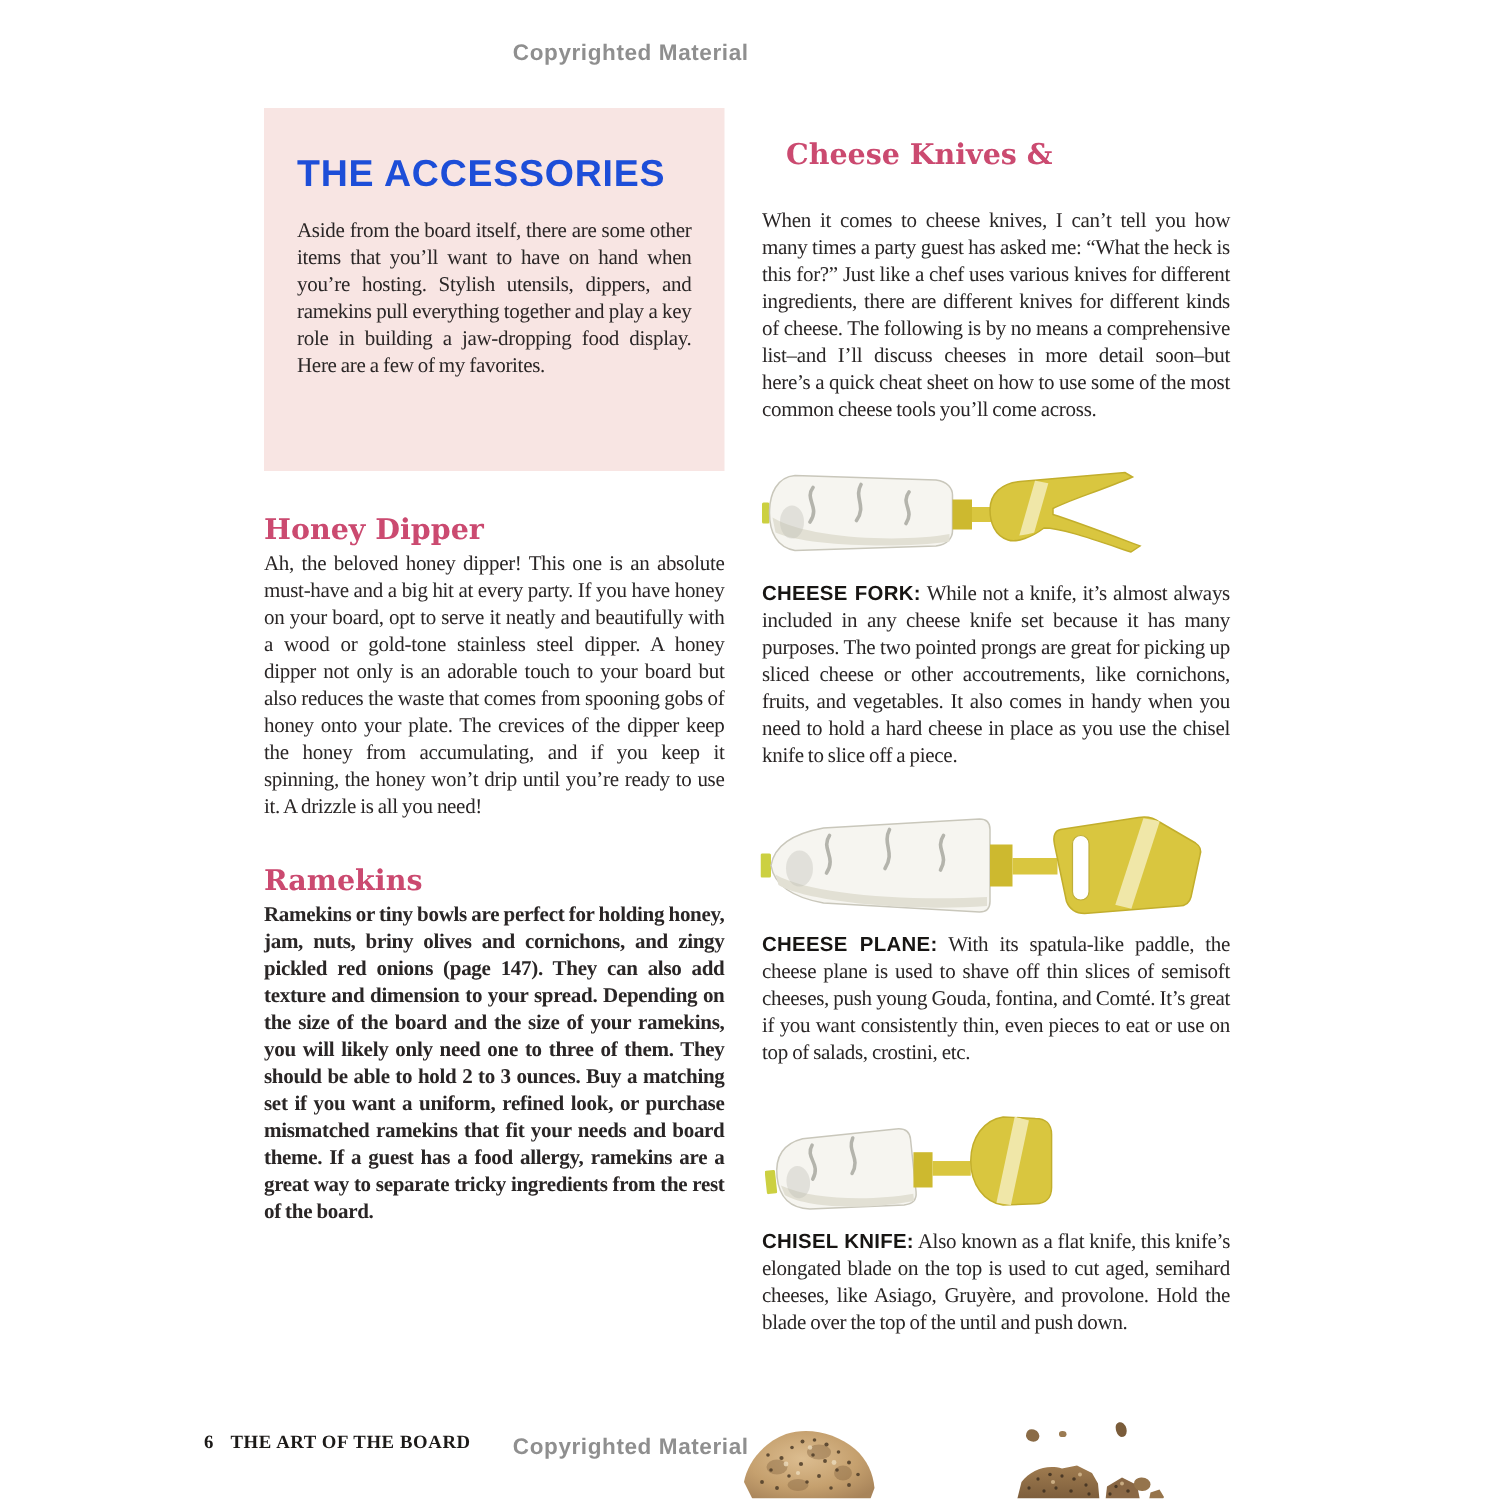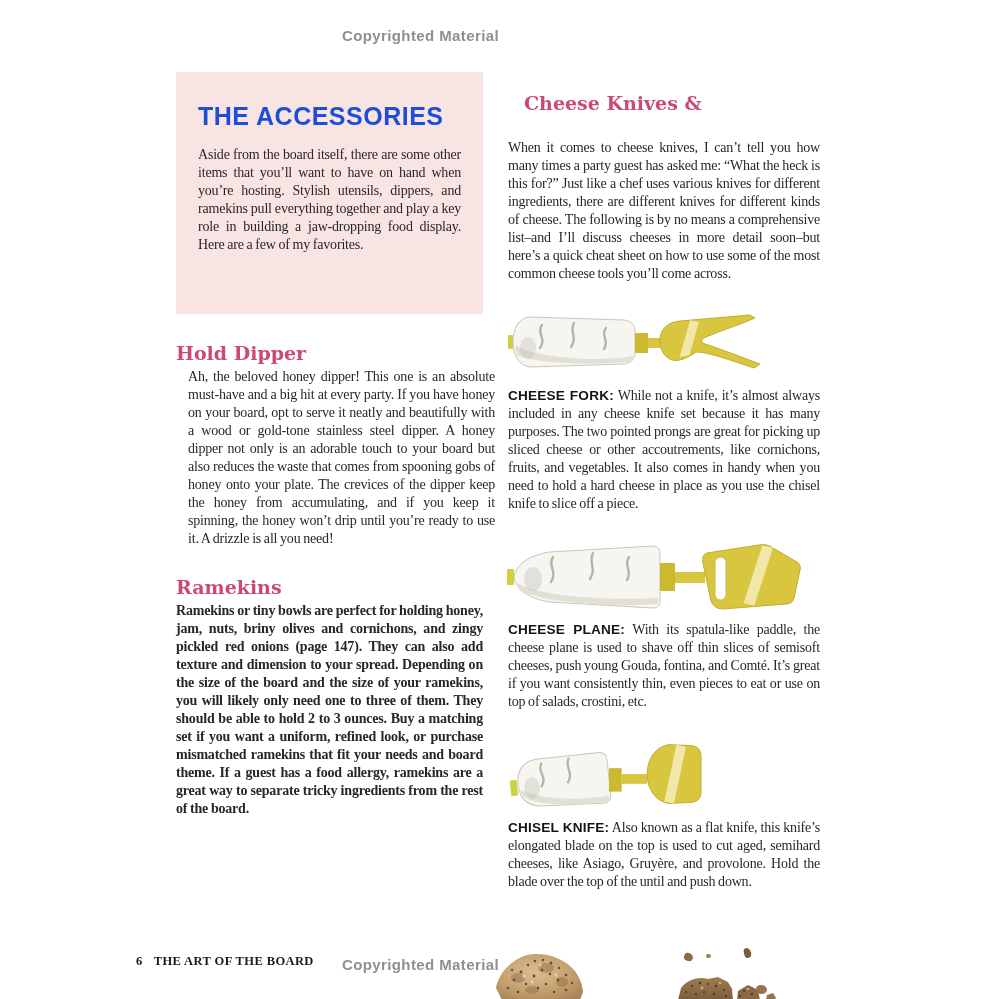"Hold Dipper" h2.pink-heading { text: Hold -> Honey }
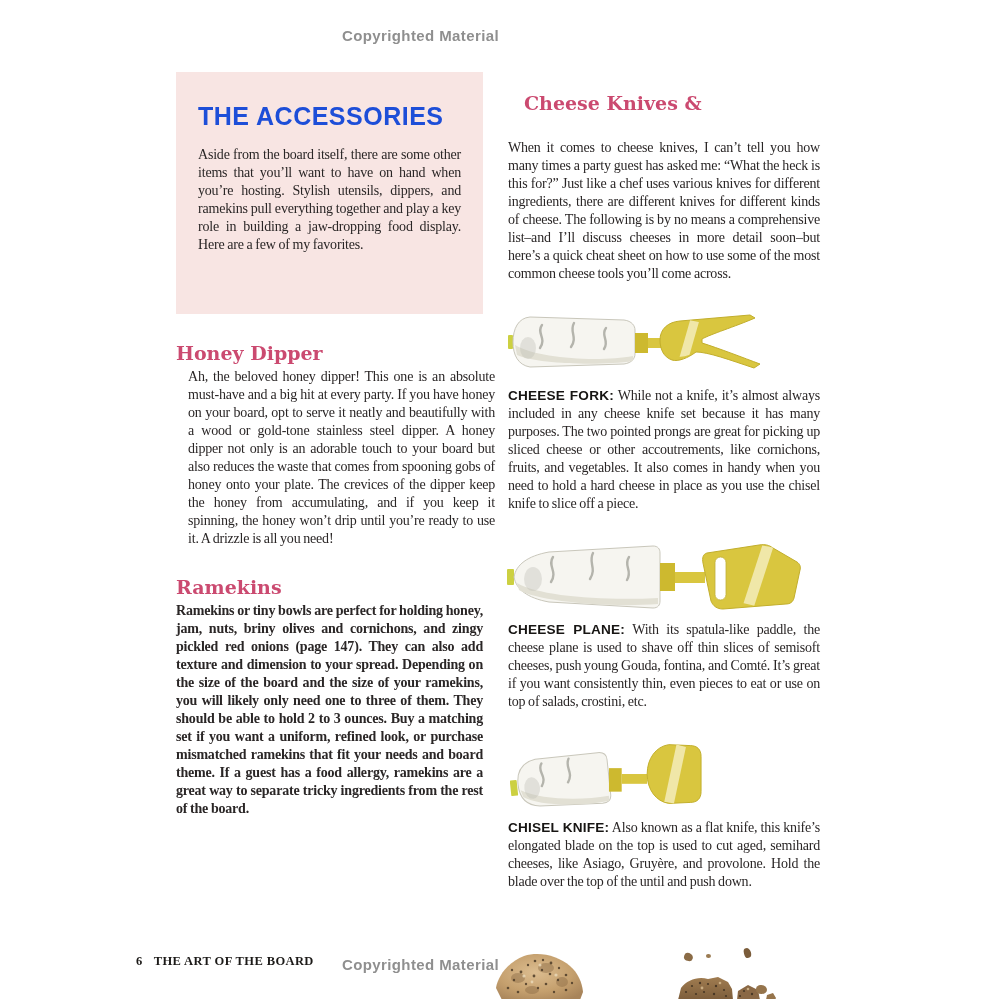"Ah, the beloved honey dipper!" #honey-body { margin-left: 12px -> none }
